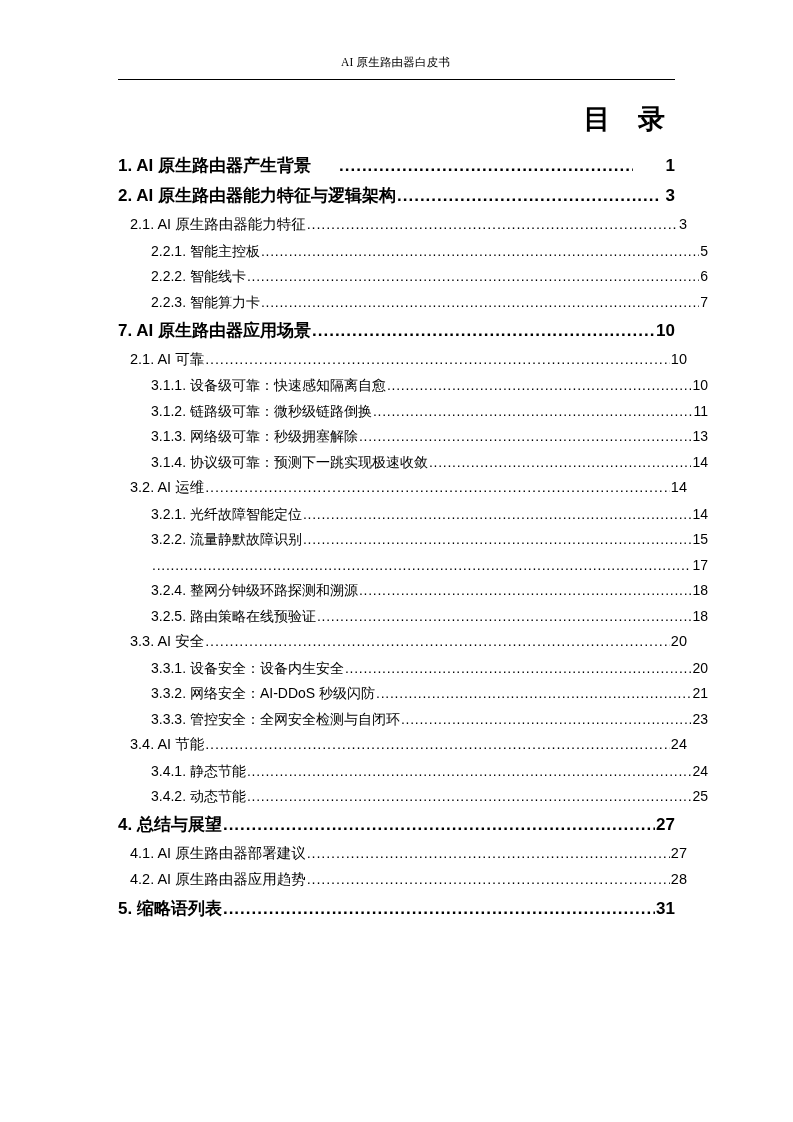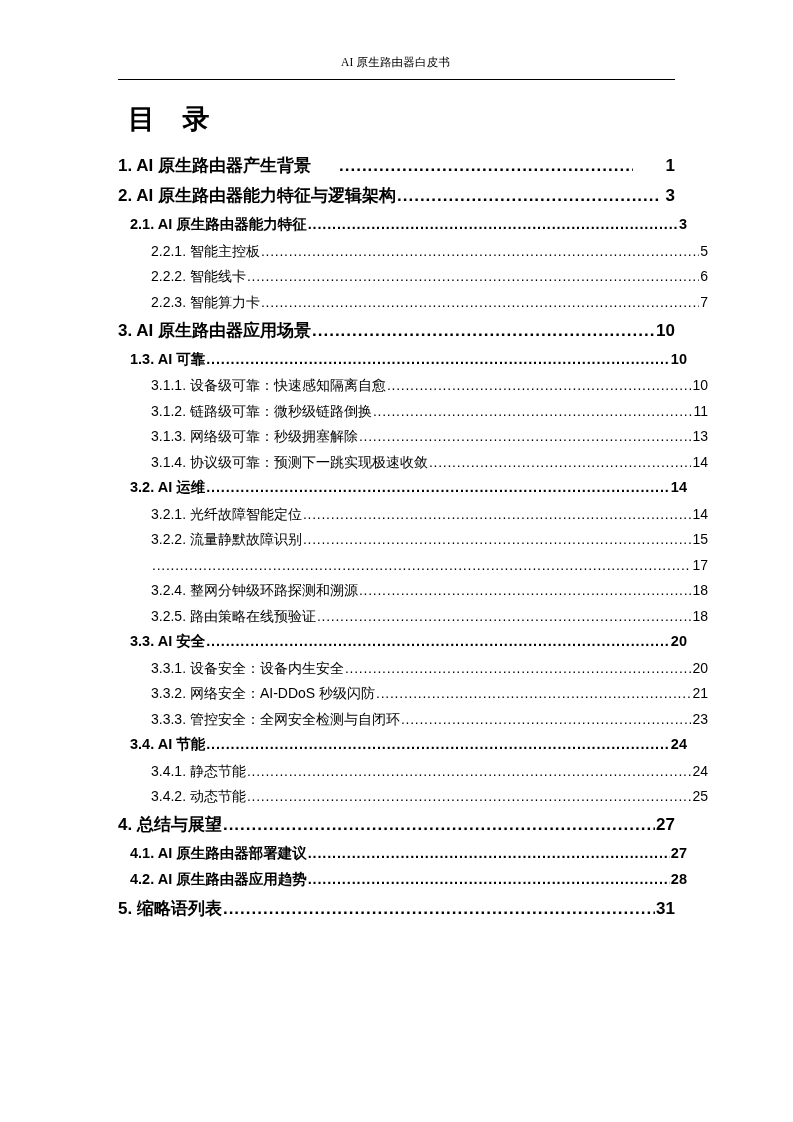"目 录" .toc-title { text-align: left -> right }
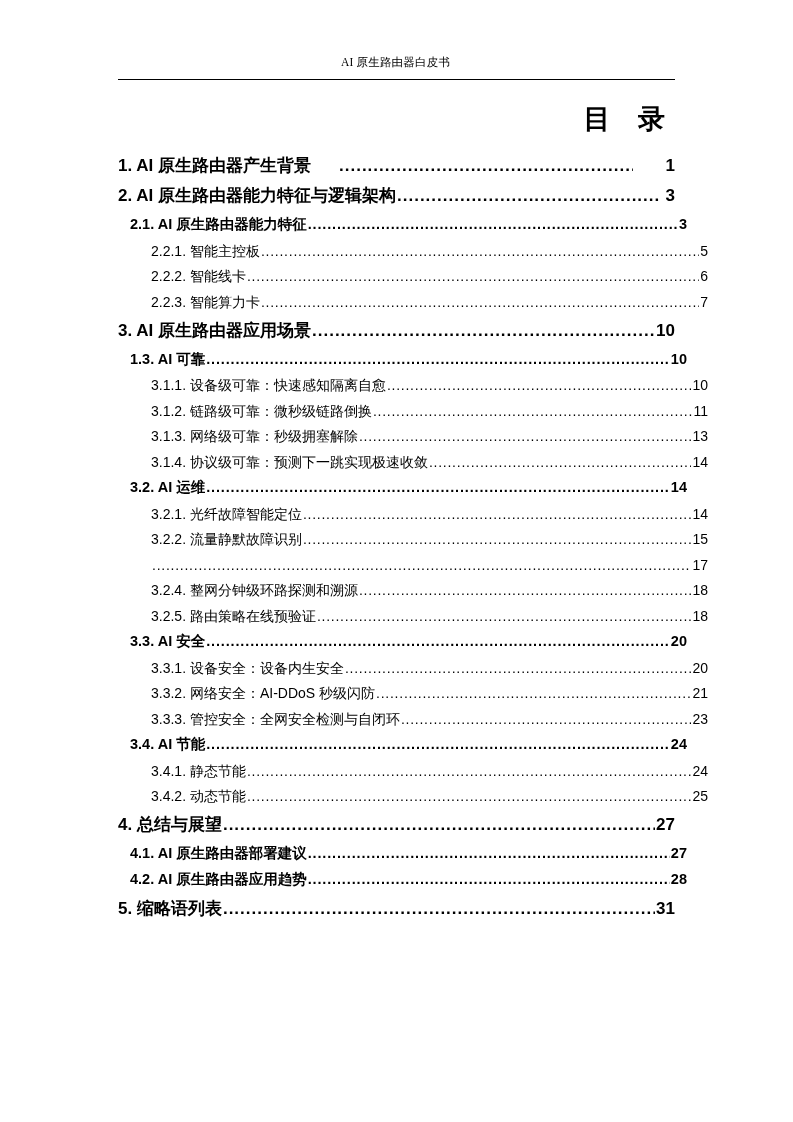"2.1. AI 原生路由器能力特征" .lvl2 { font-weight: bold -> normal }
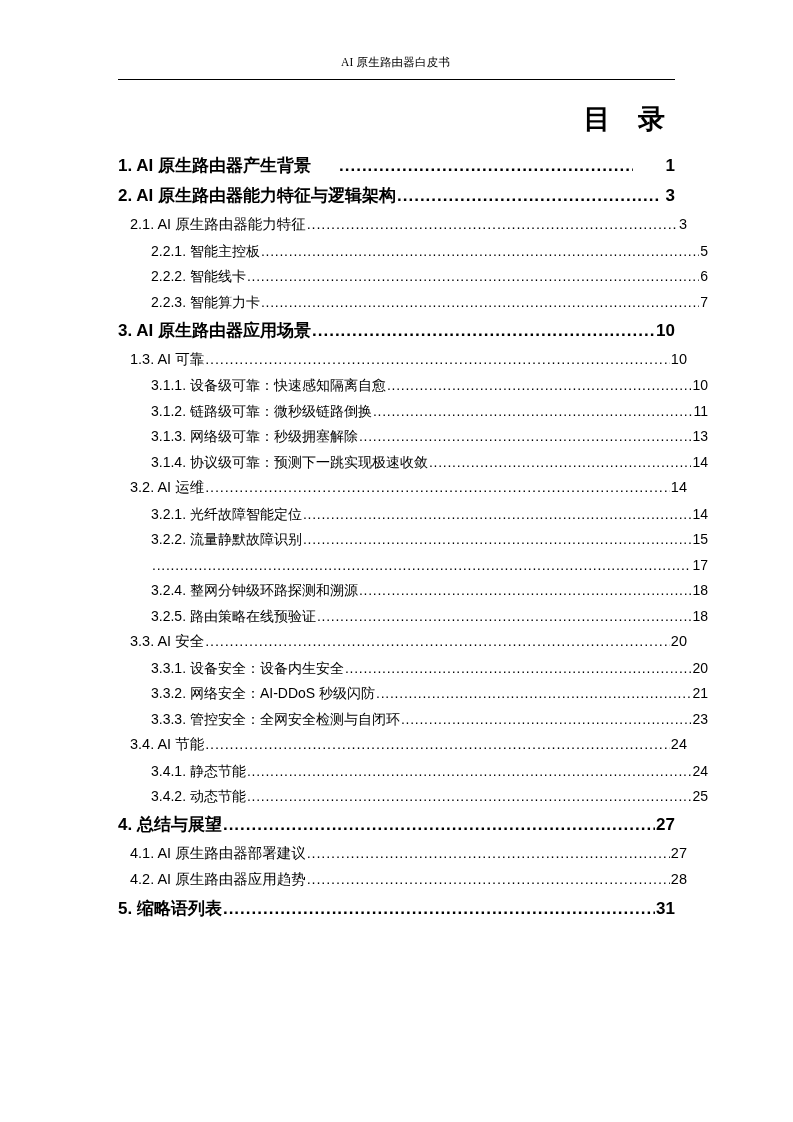"3. AI 原生路由器应用场景" span.entry-text { text: 3 -> 7 }
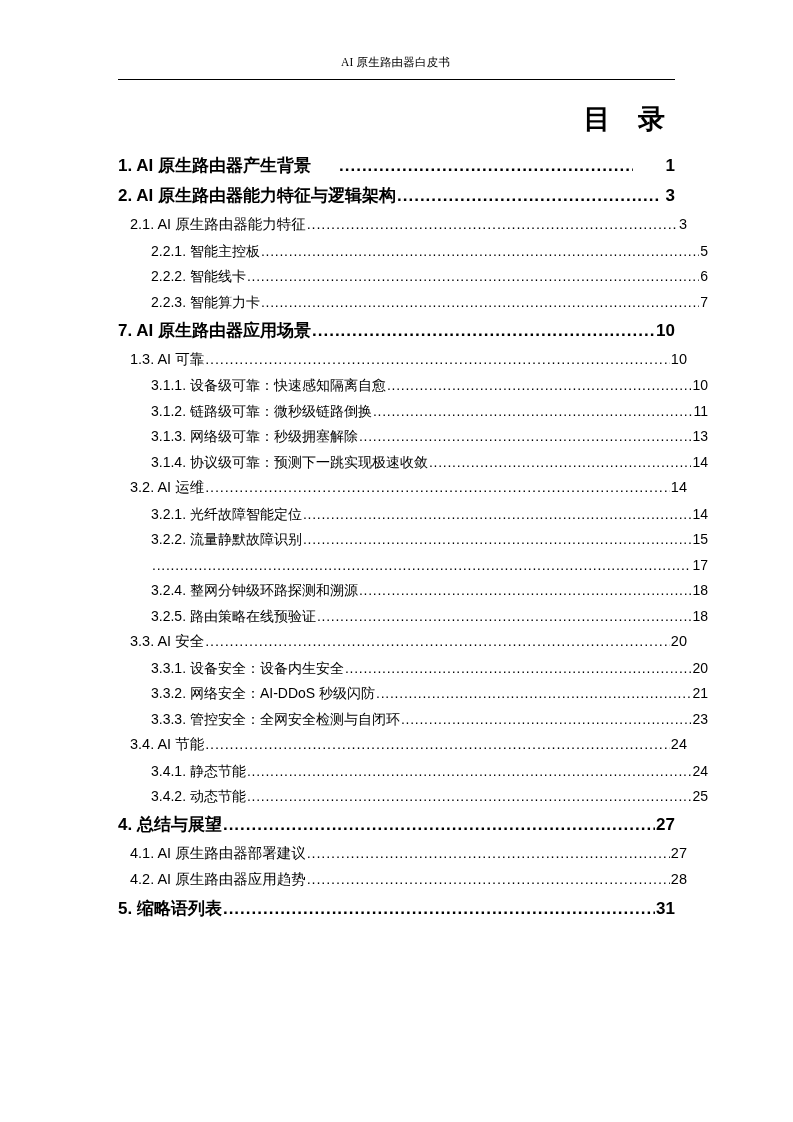"1.3. AI 可靠" span.entry-text { text: 1.3 -> 2.1 }
